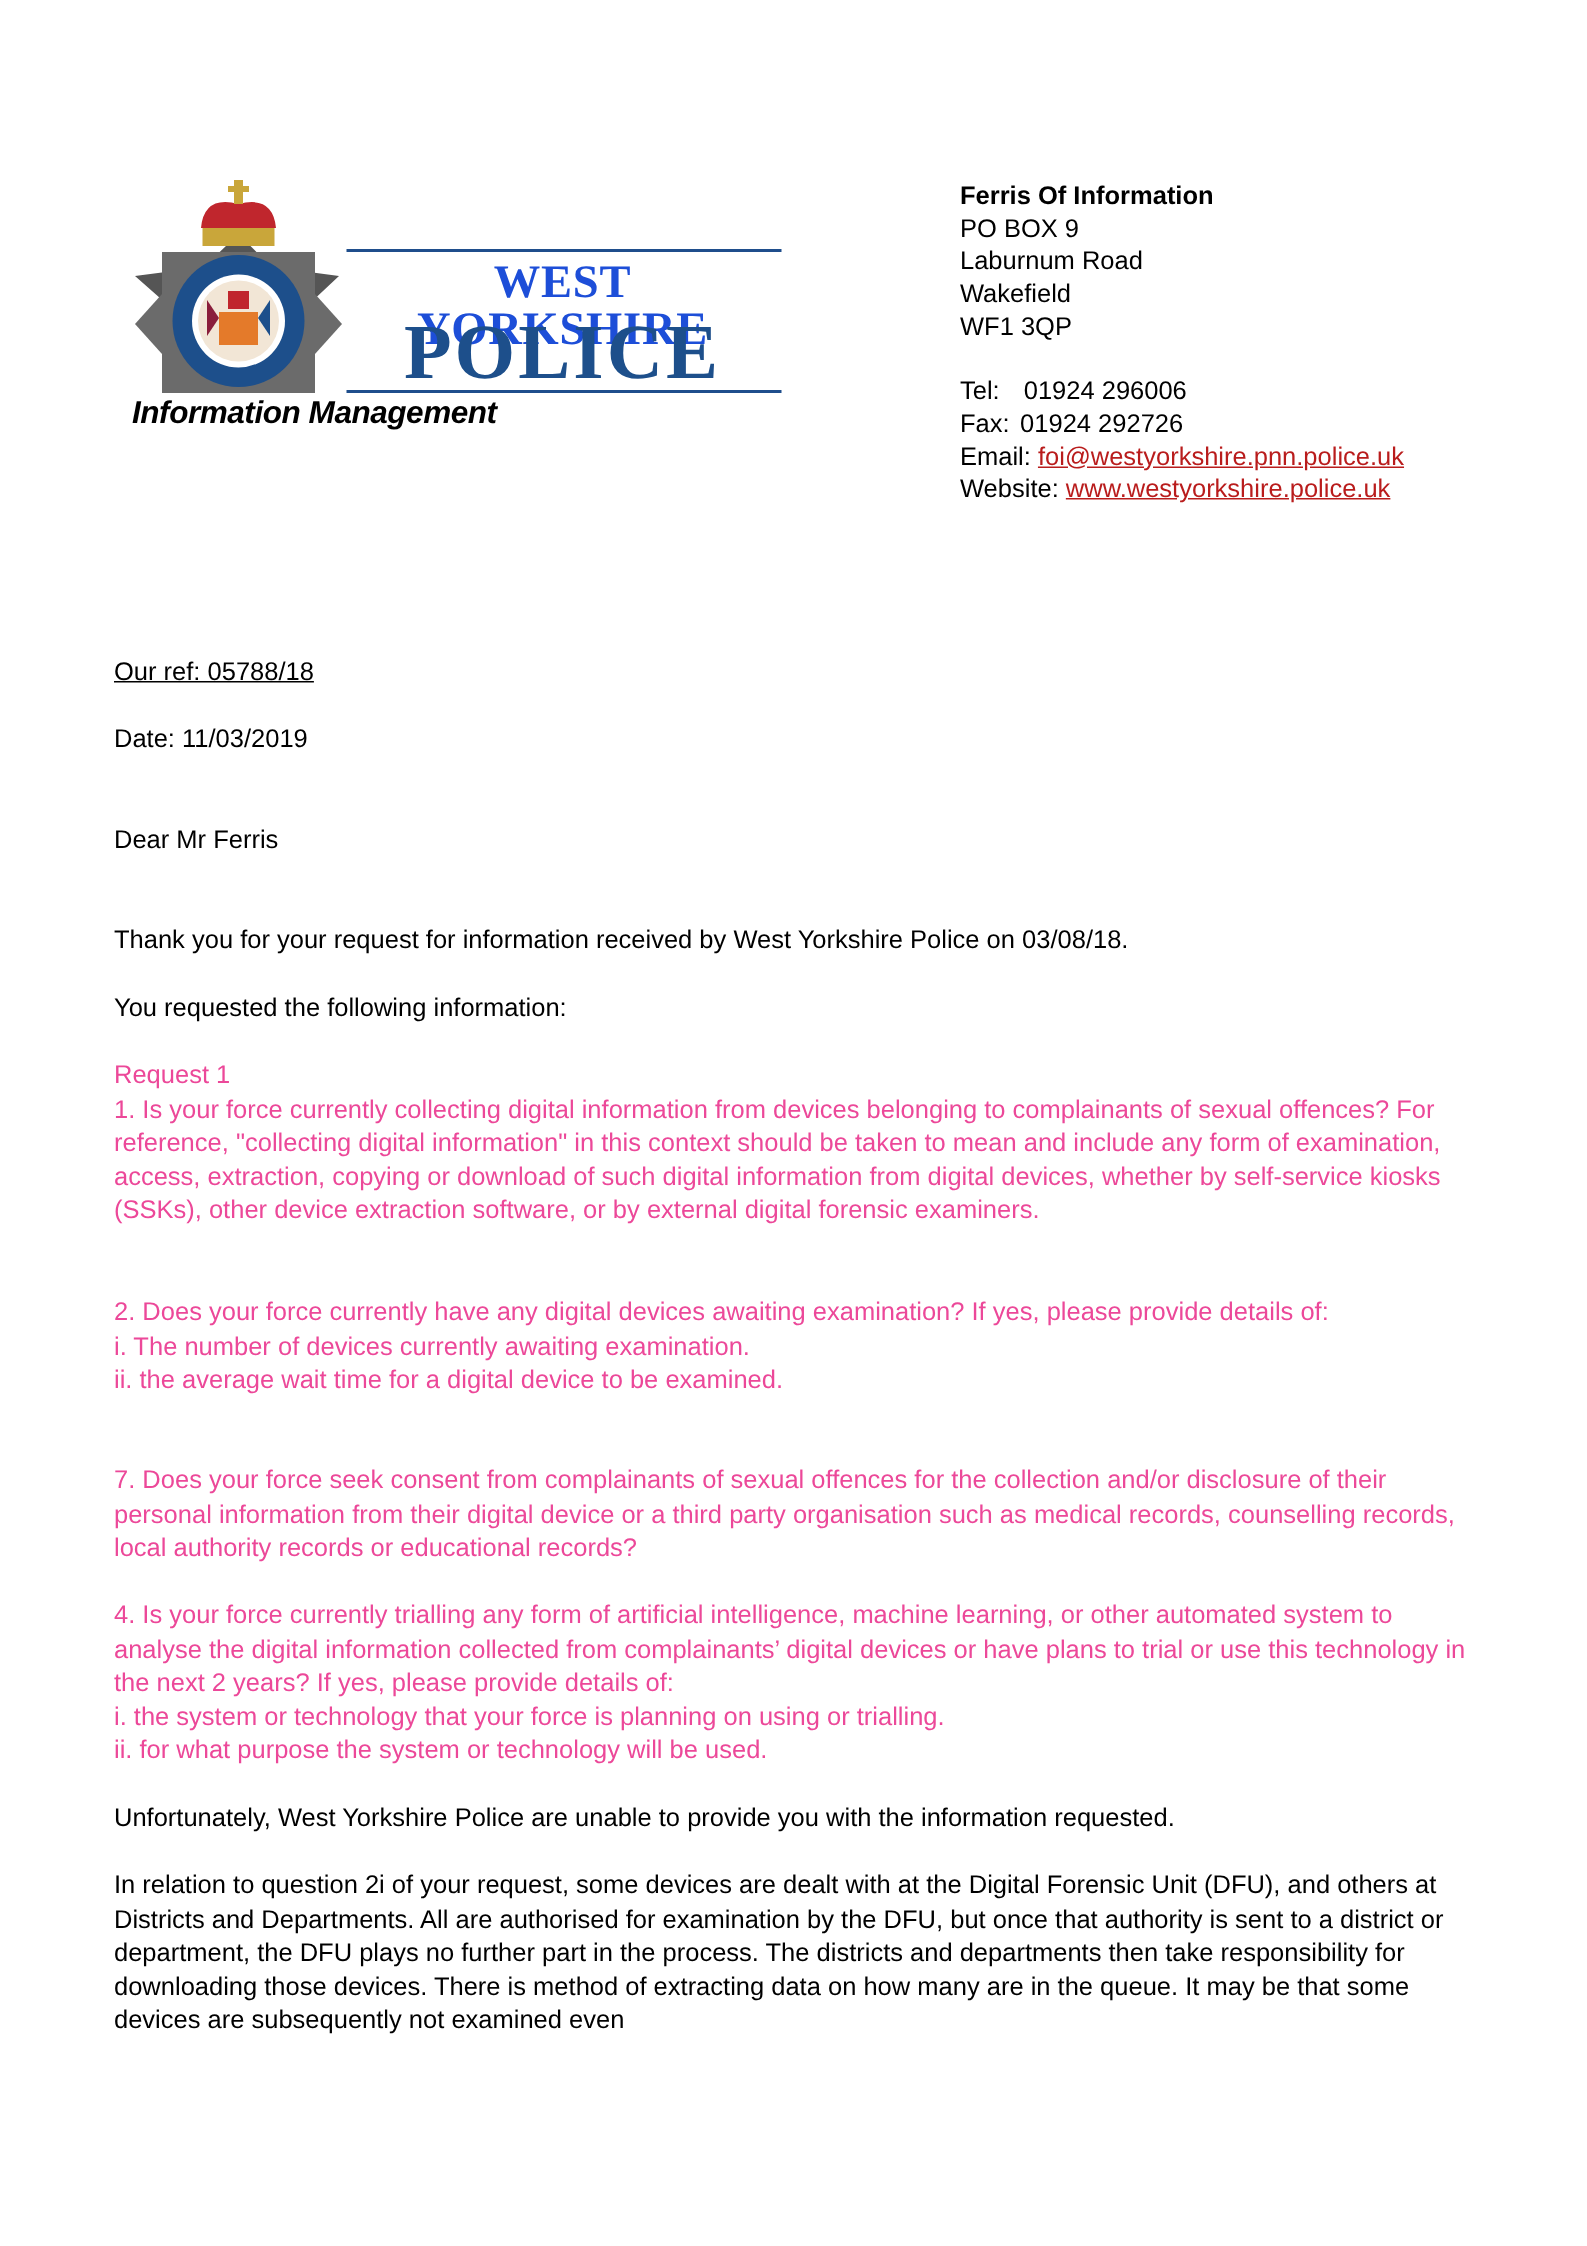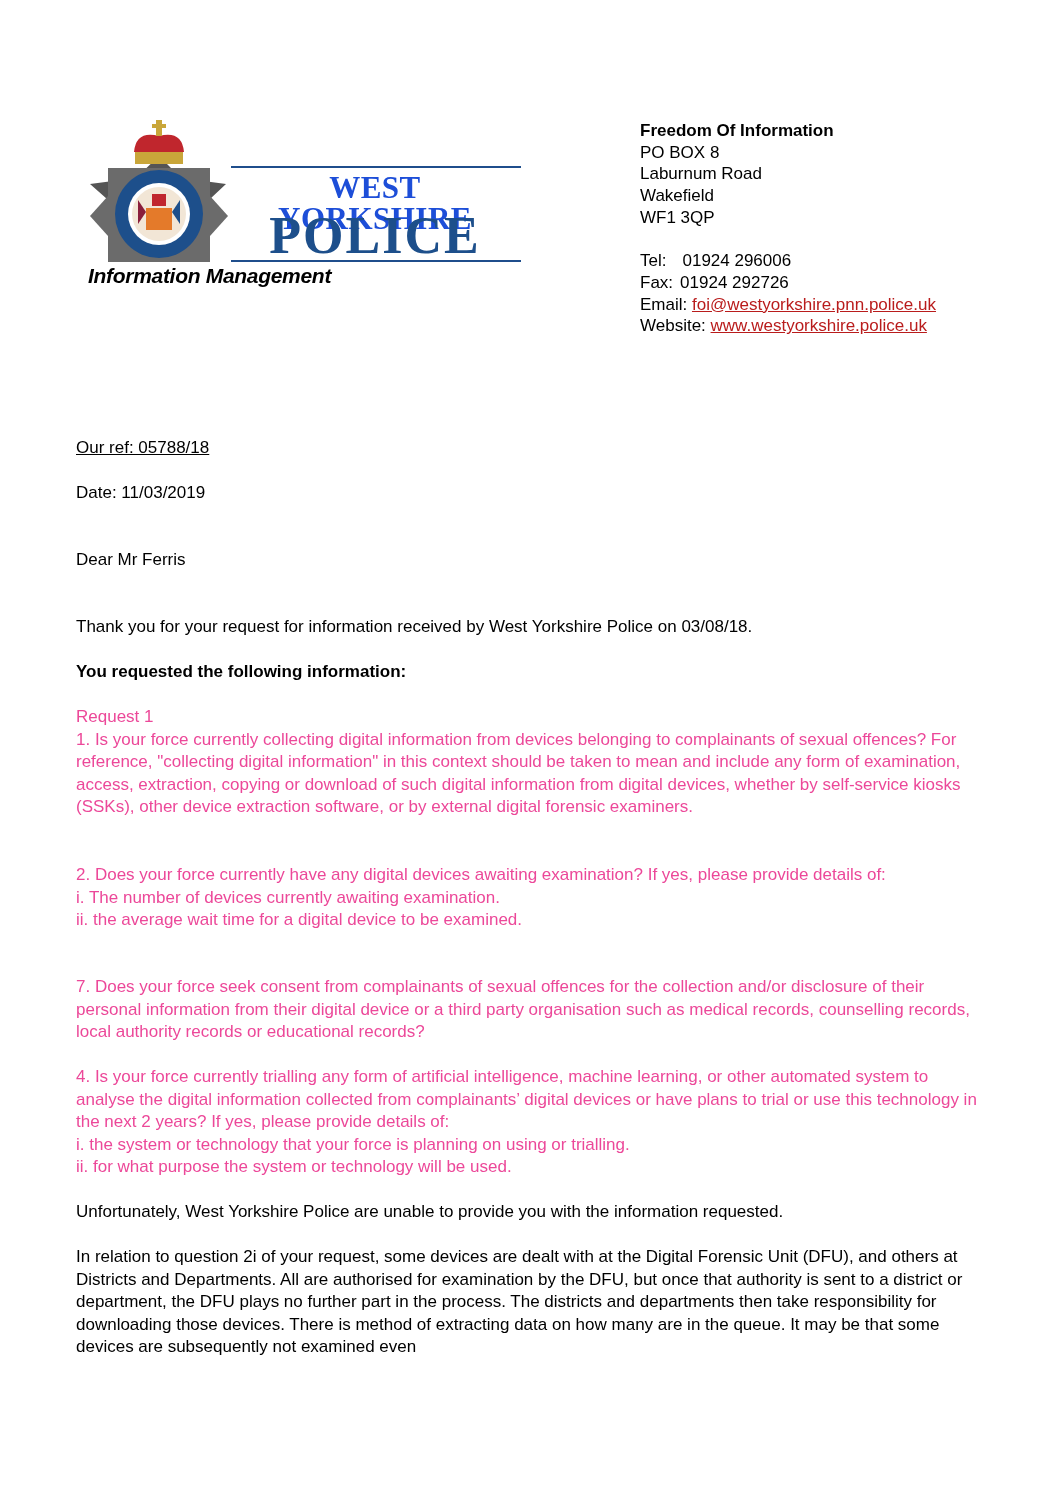"Freedom Of Information" div.row { text: Freedom -> Ferris }
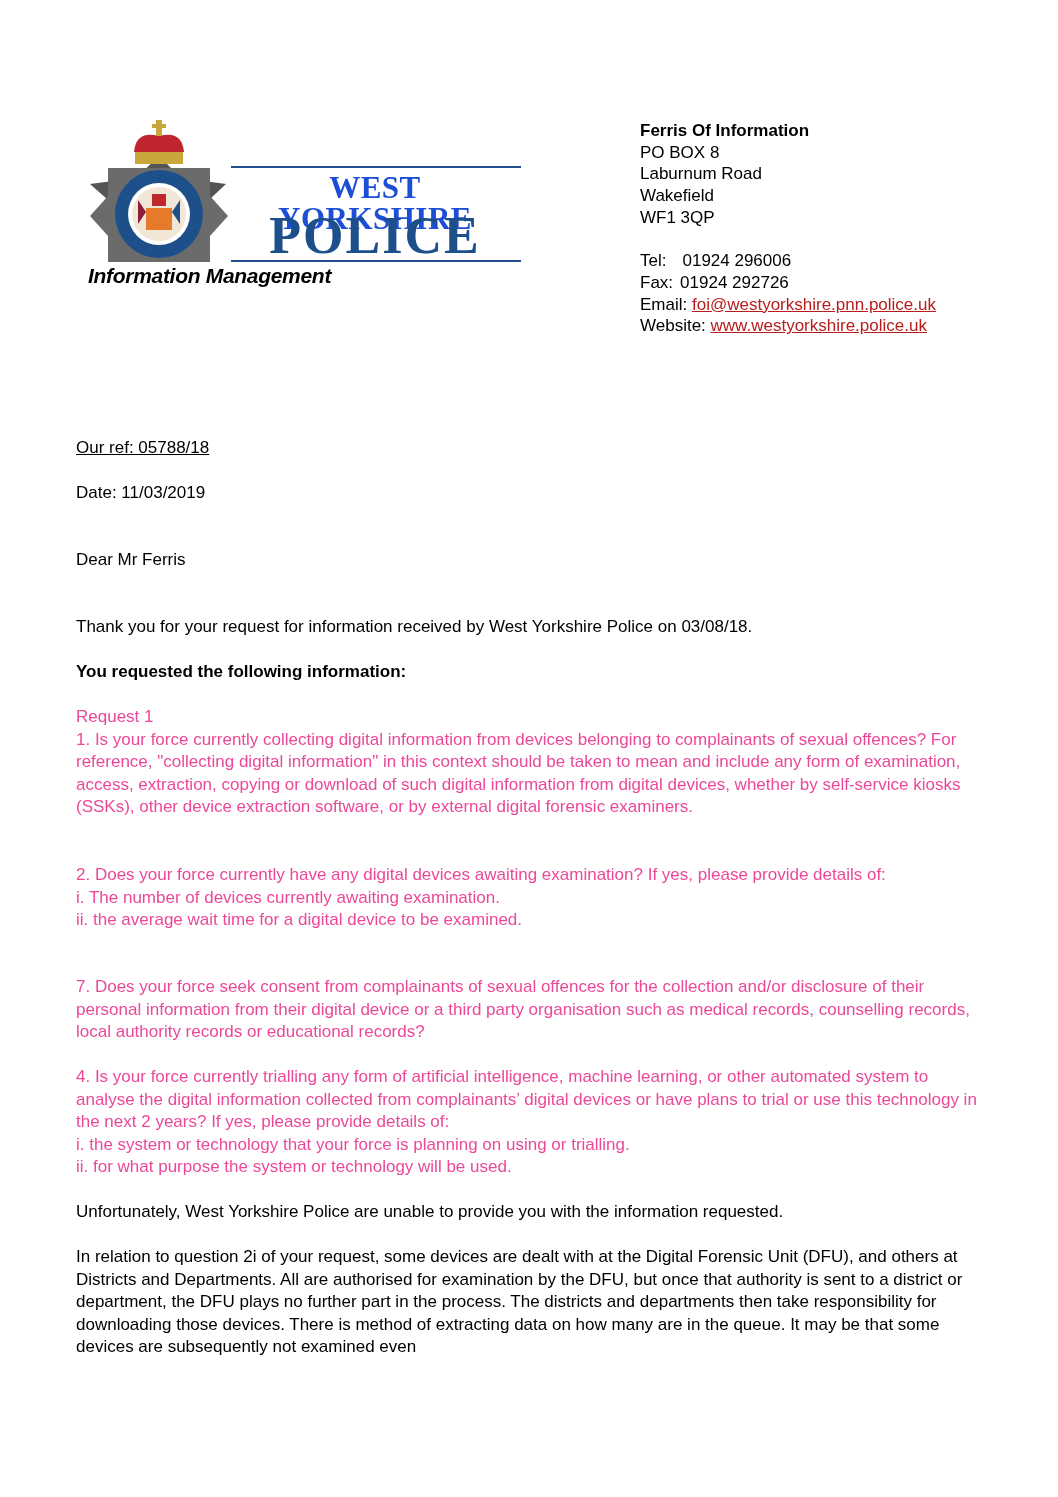"PO BOX 8" div.row { text: 8 -> 9 }
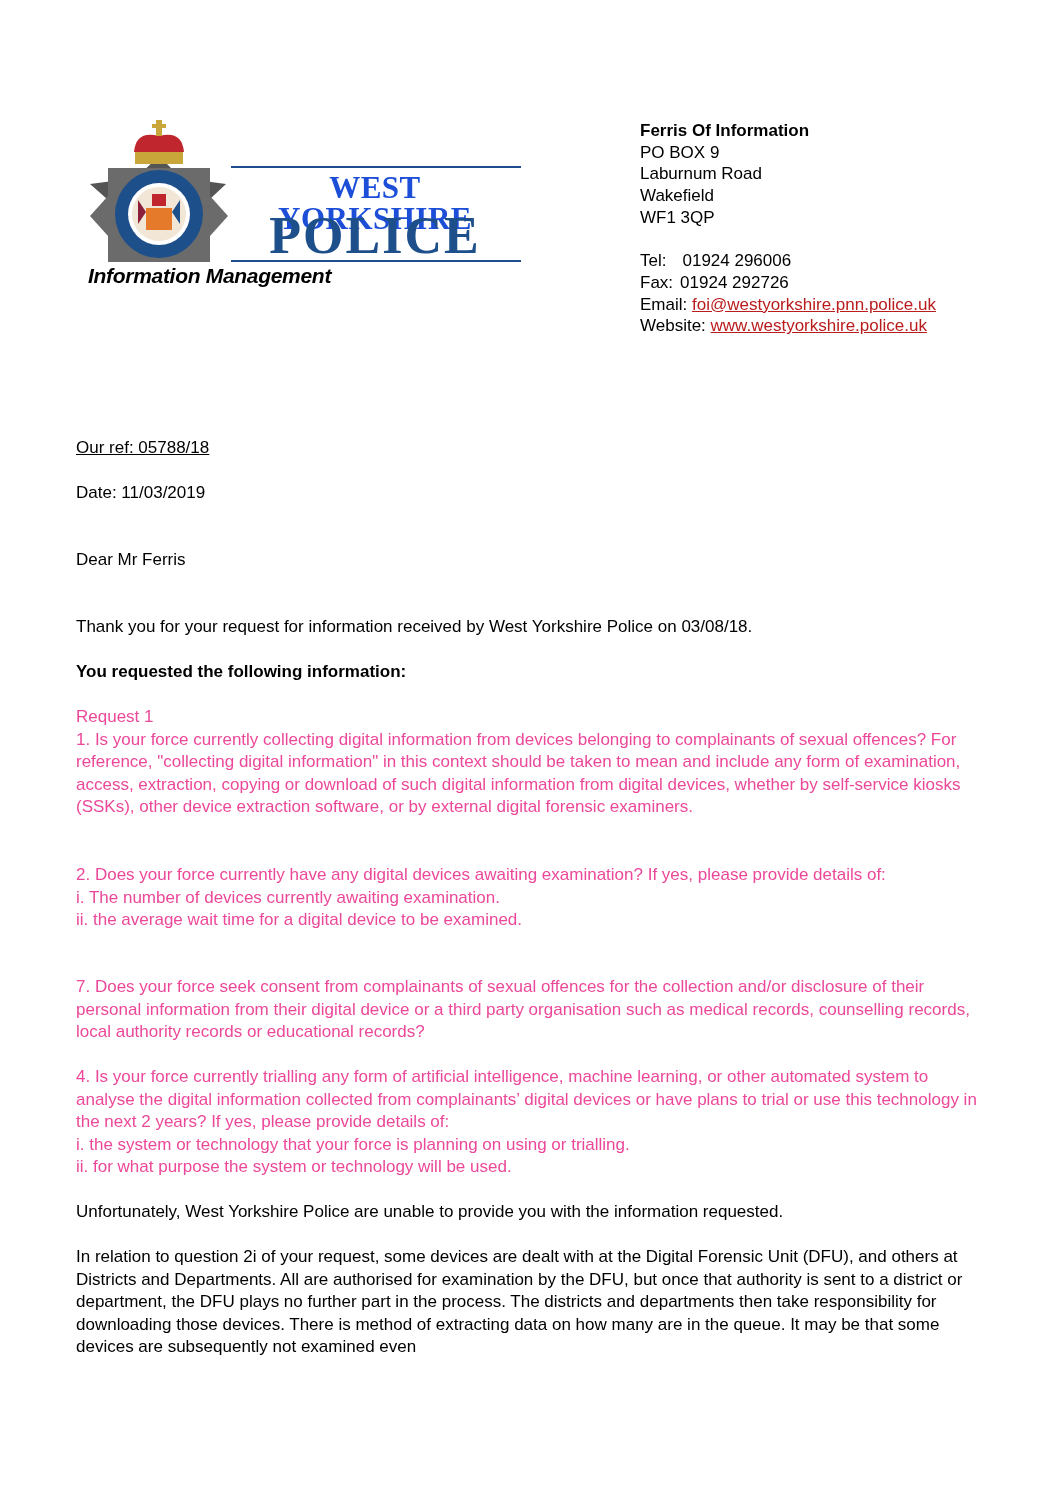"You requested the following information:" div.abs { font-weight: bold -> none }
